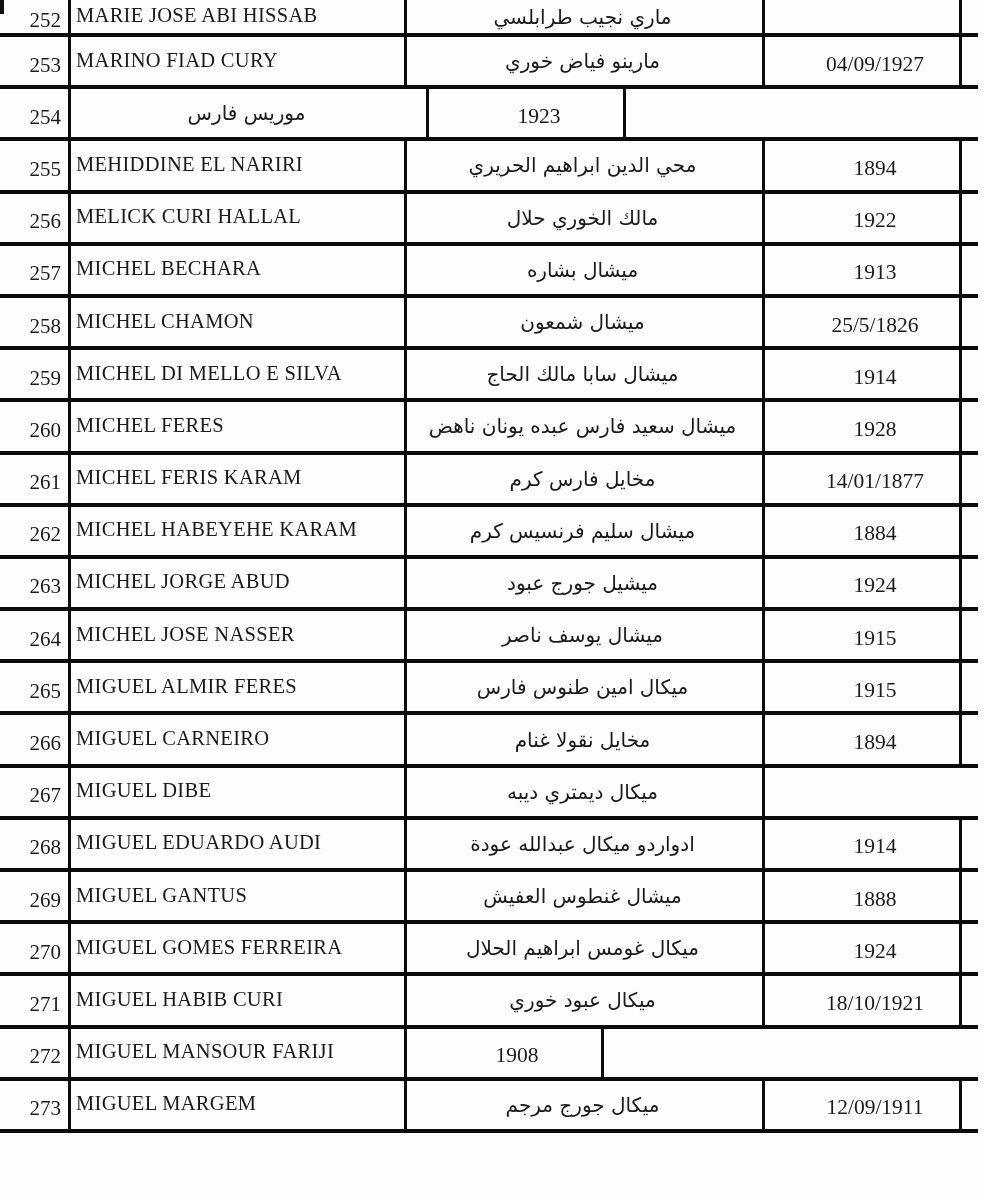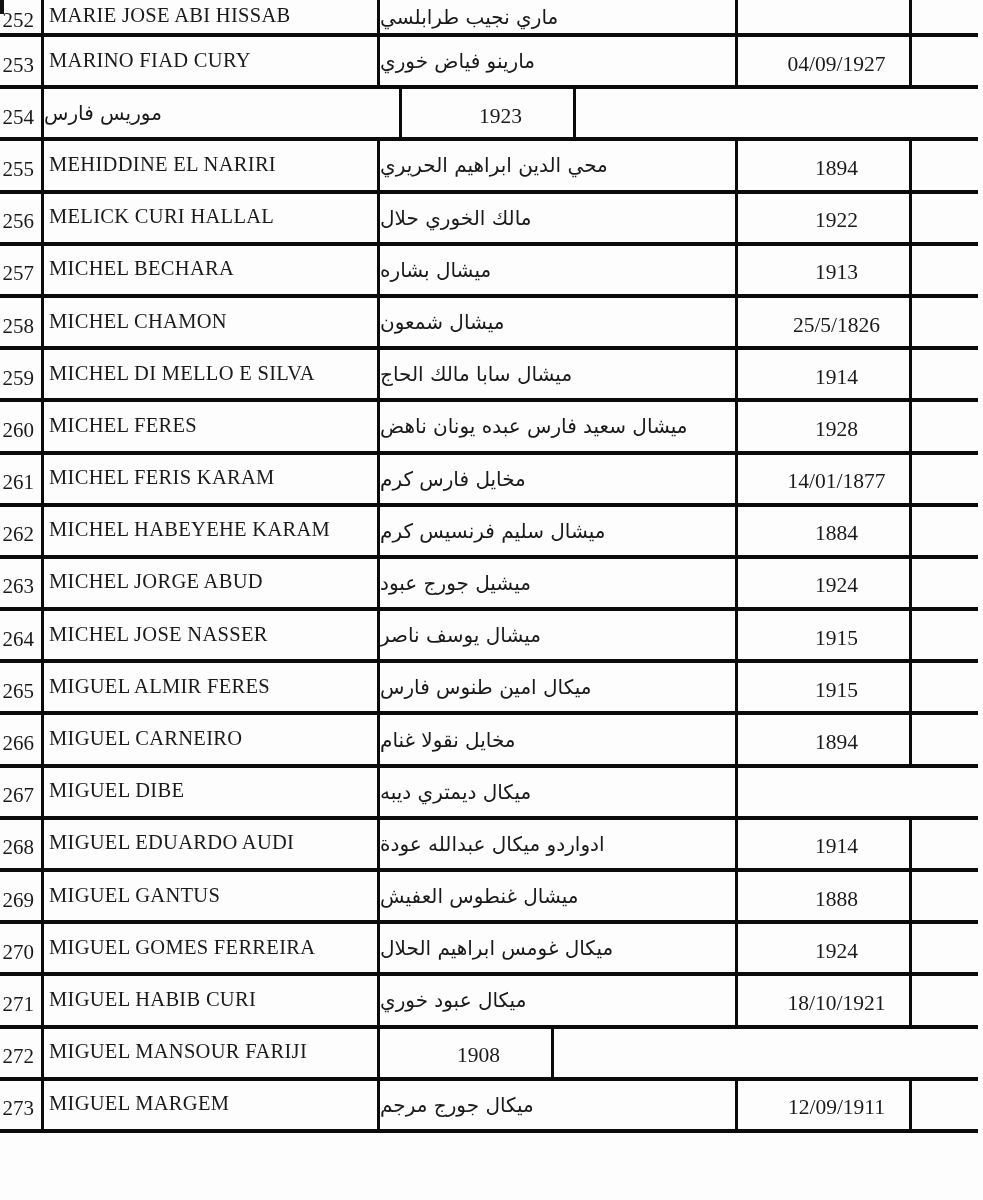"252" .c-num { margin-left: none -> 11px; width: 44px -> 60px }
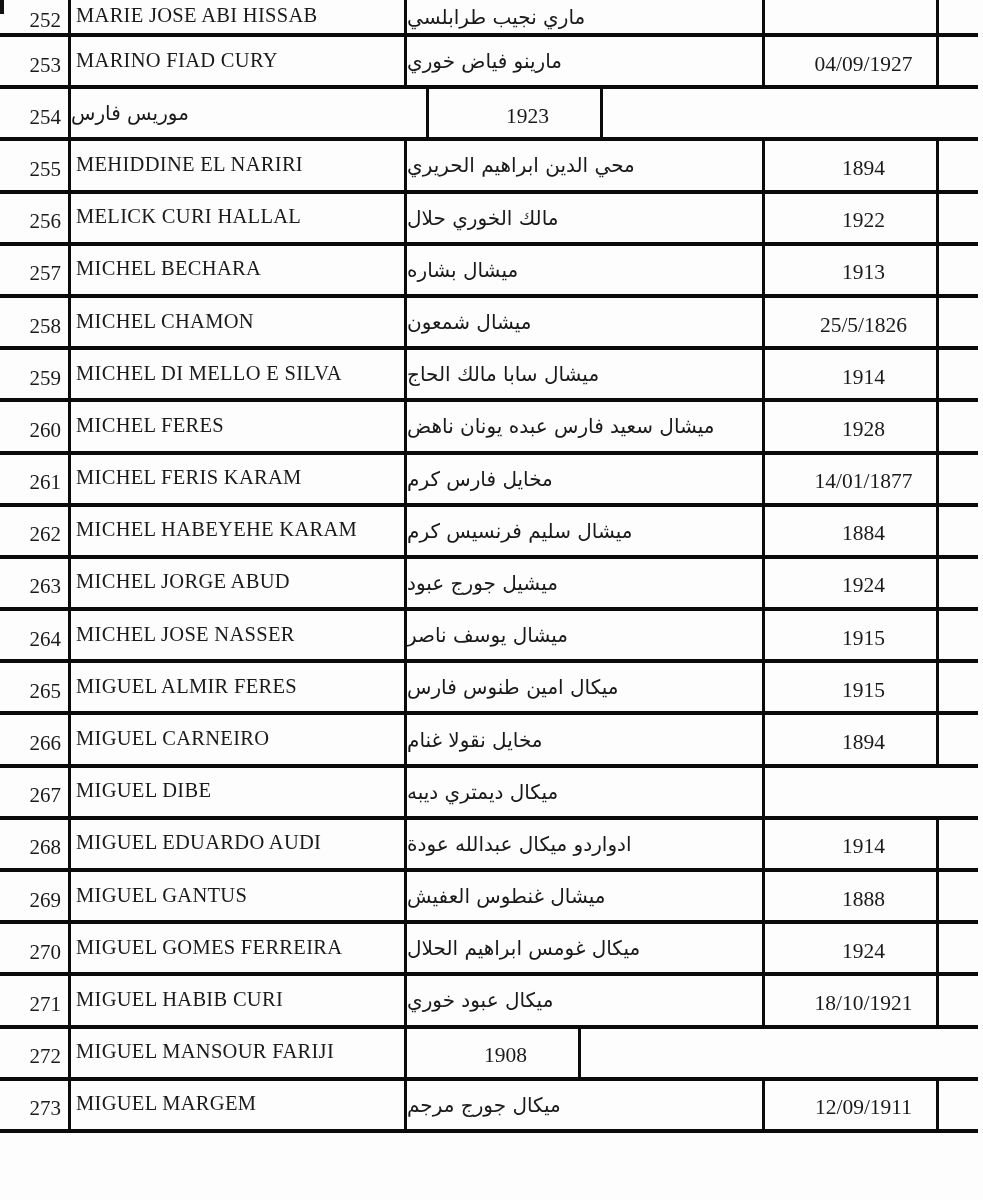"ماري نجيب طرابلسي" .c-arabic { justify-content: flex-start -> center }
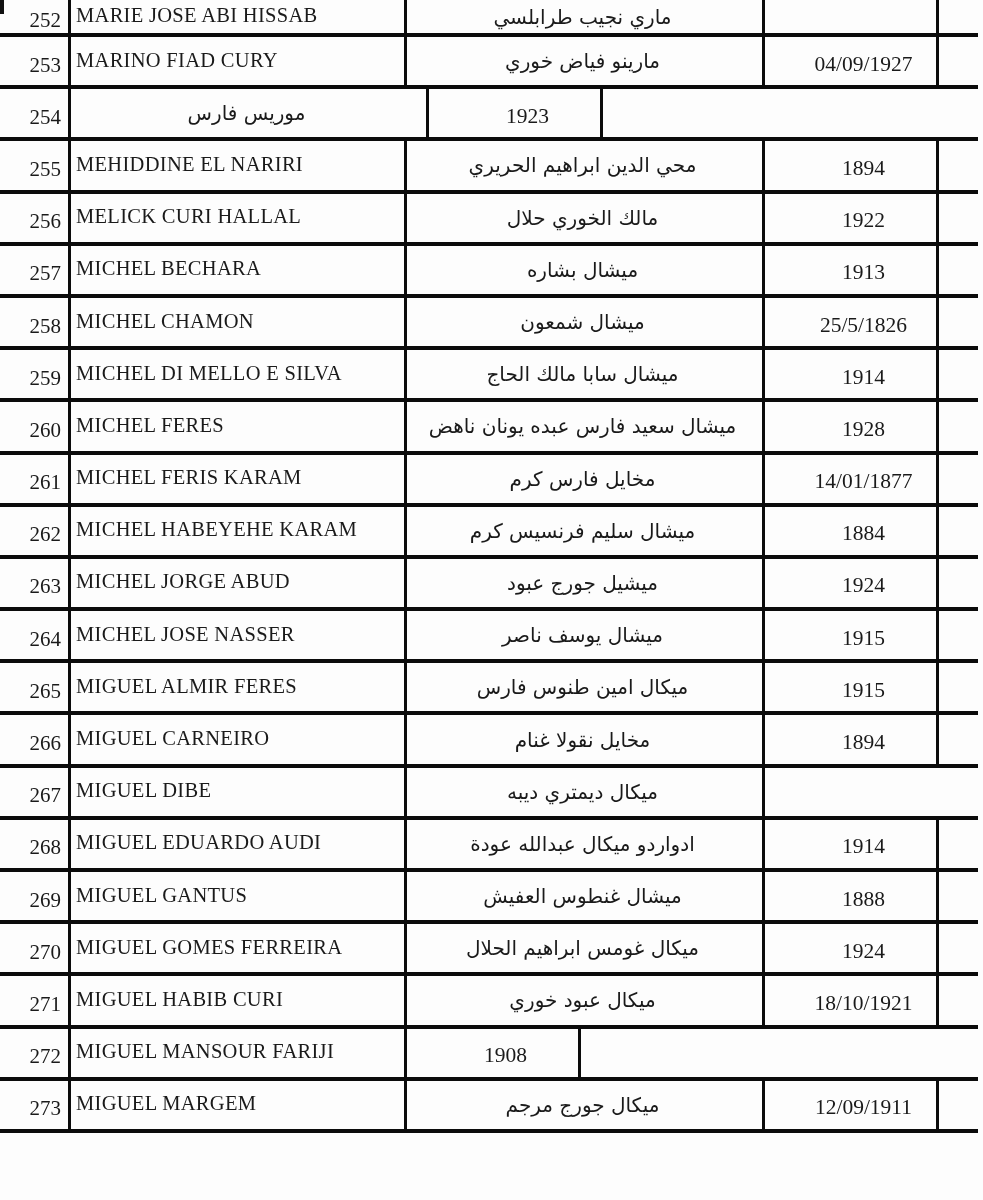"04/09/1927" .c-date { width: 174px -> 197px }
